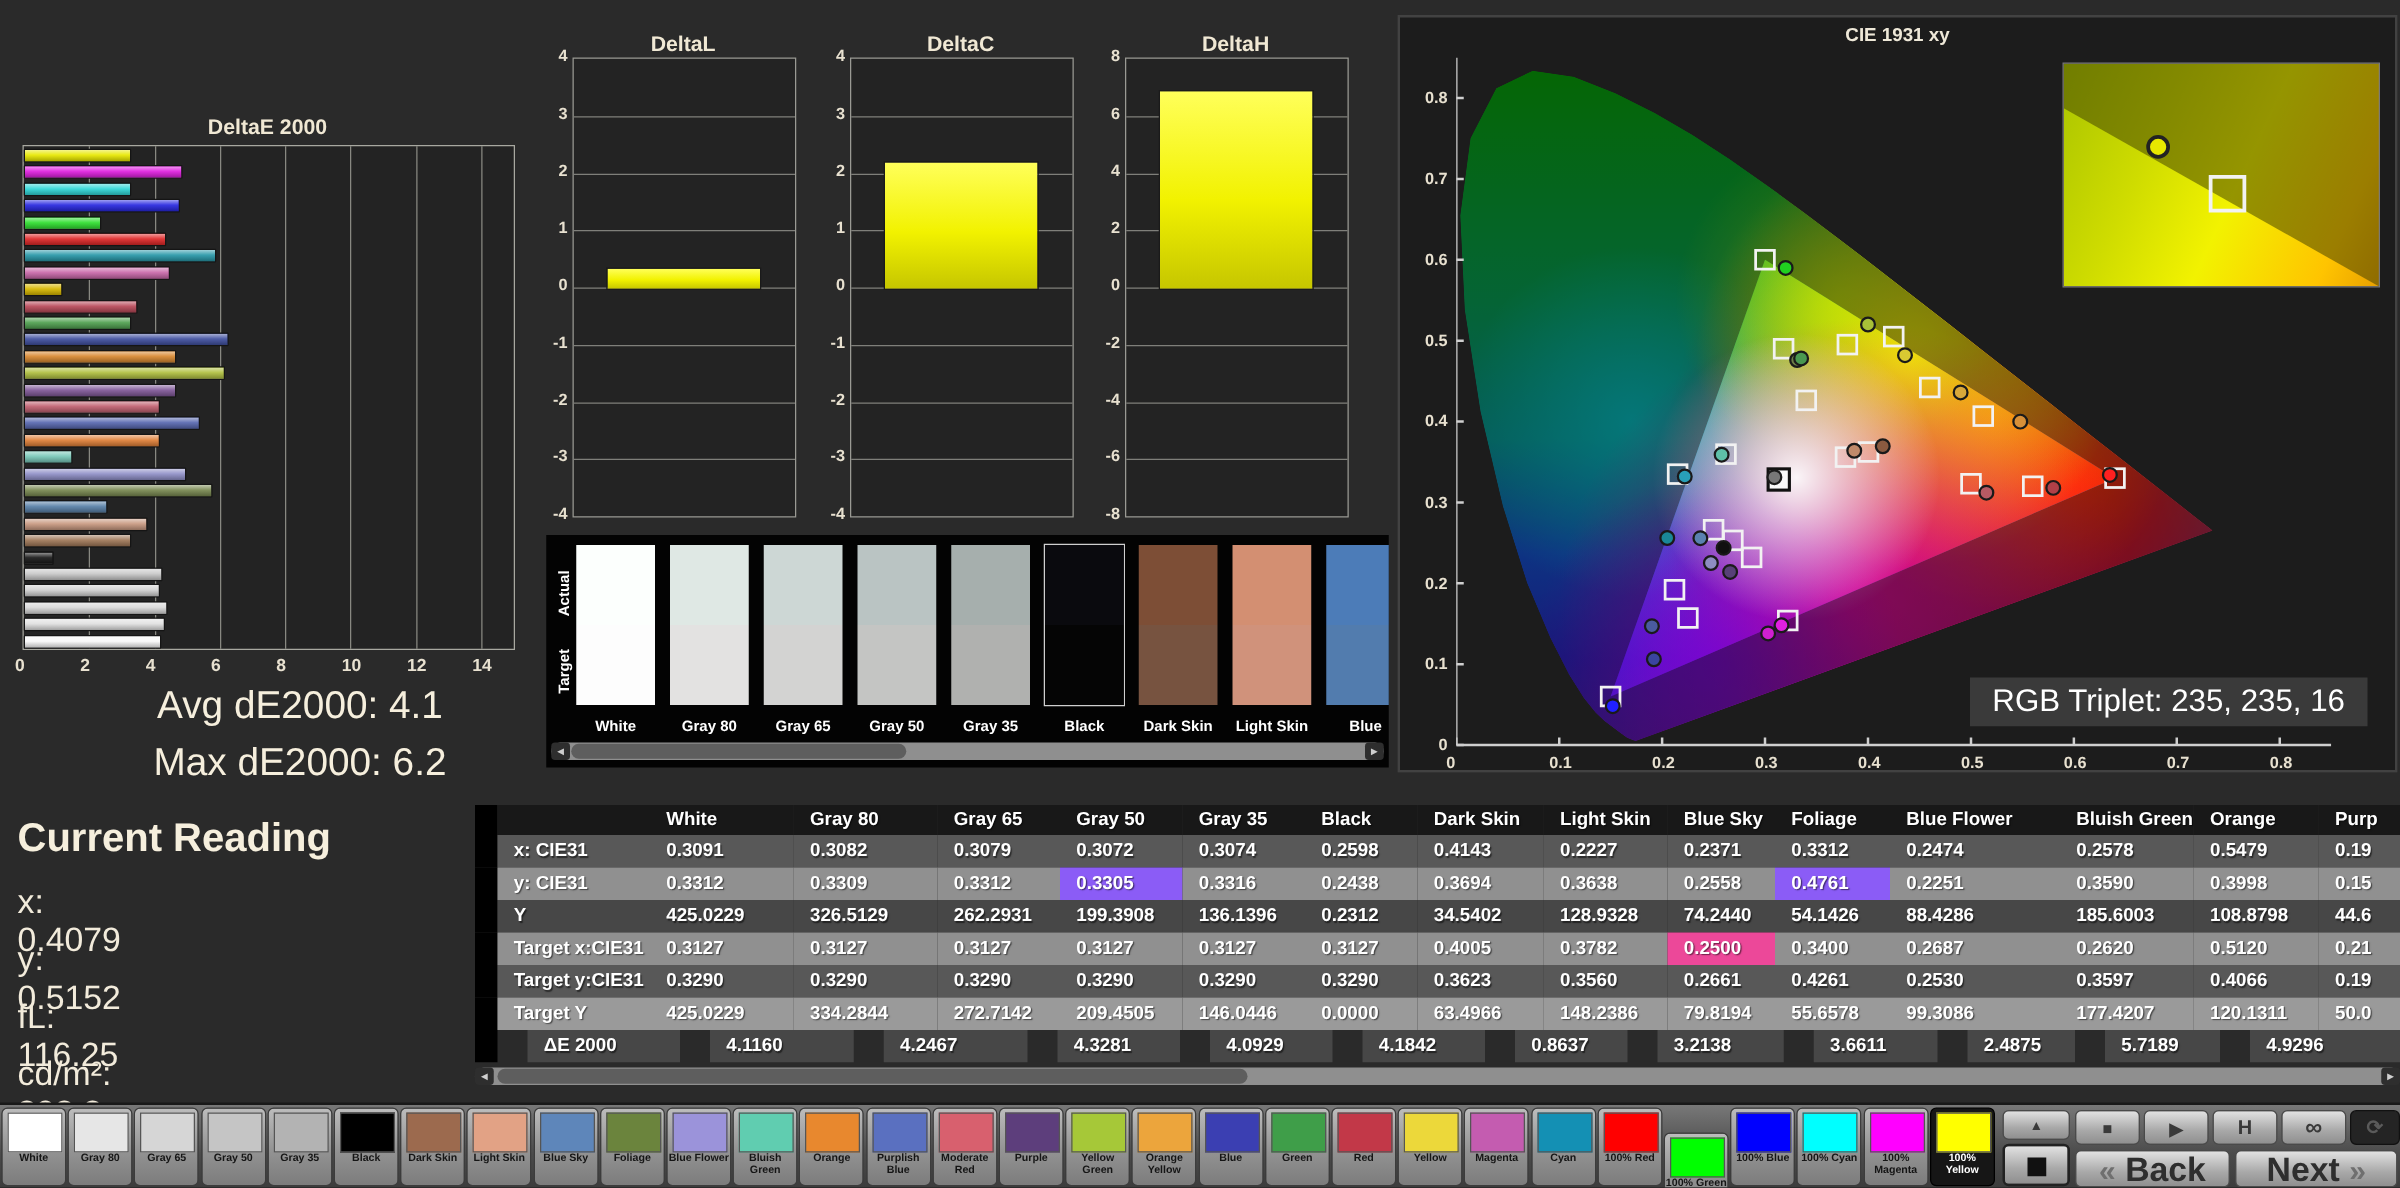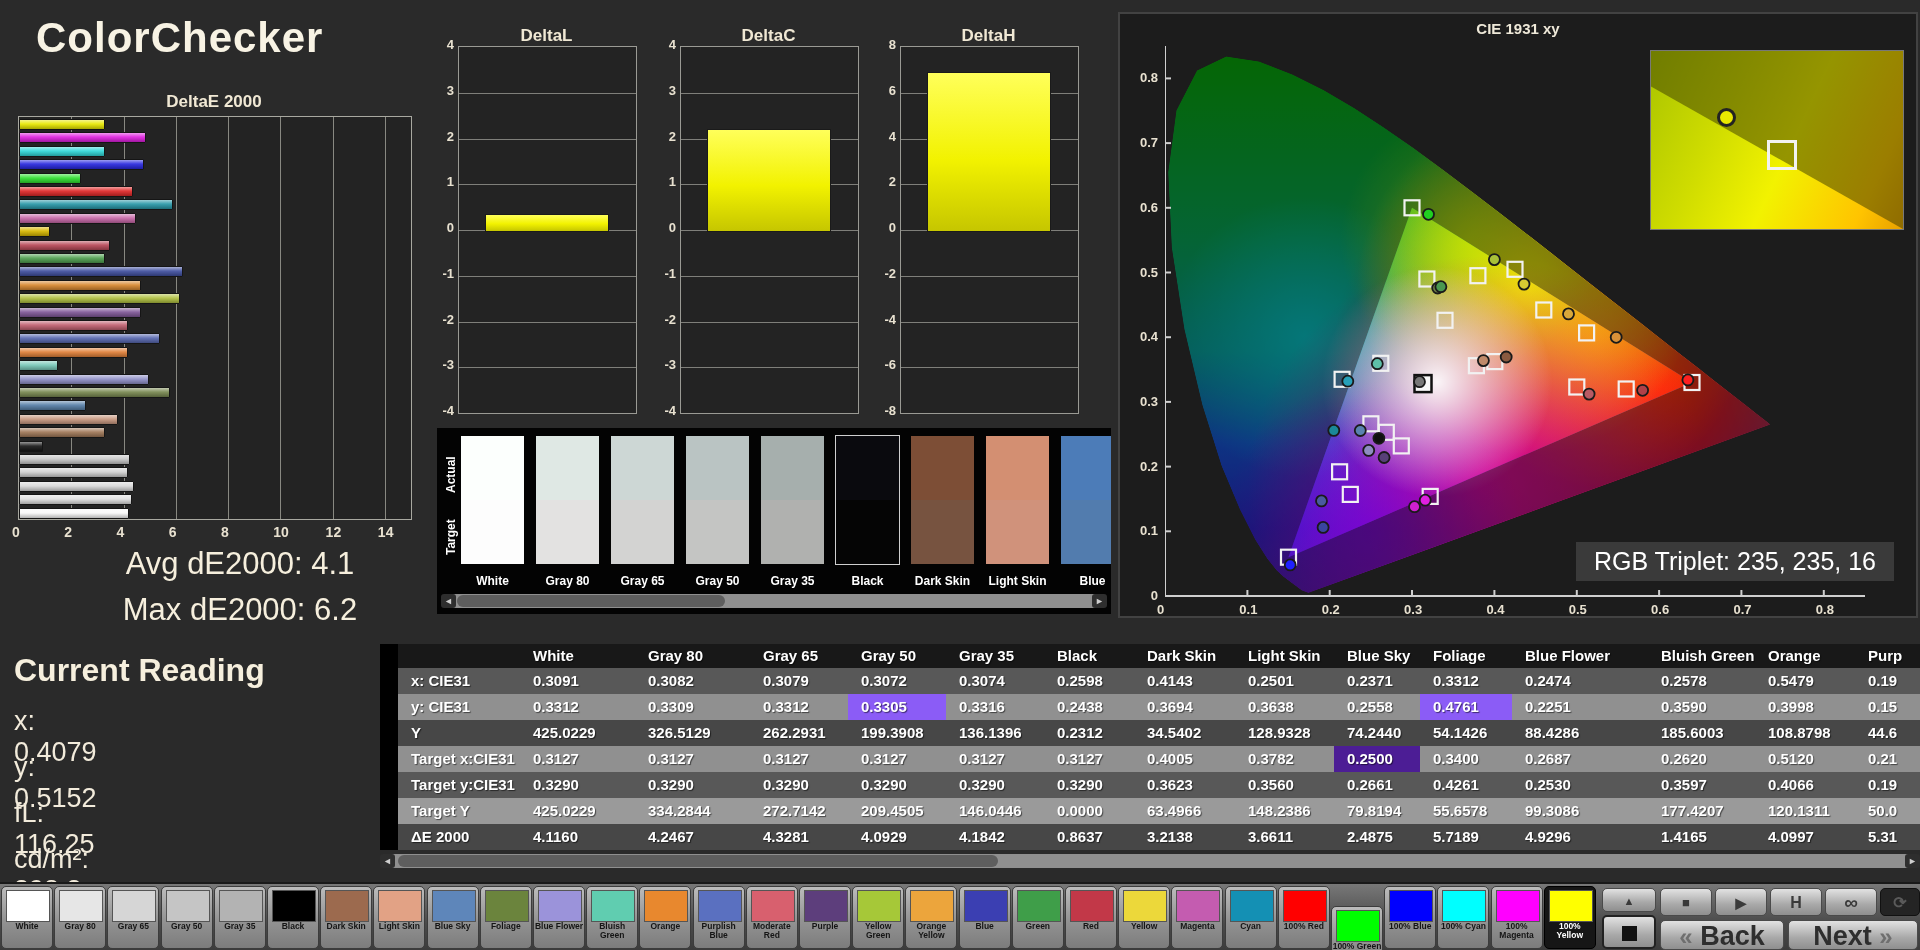"ColorChecker" div.abs { html: <div>ColorChecker</div> -> none }
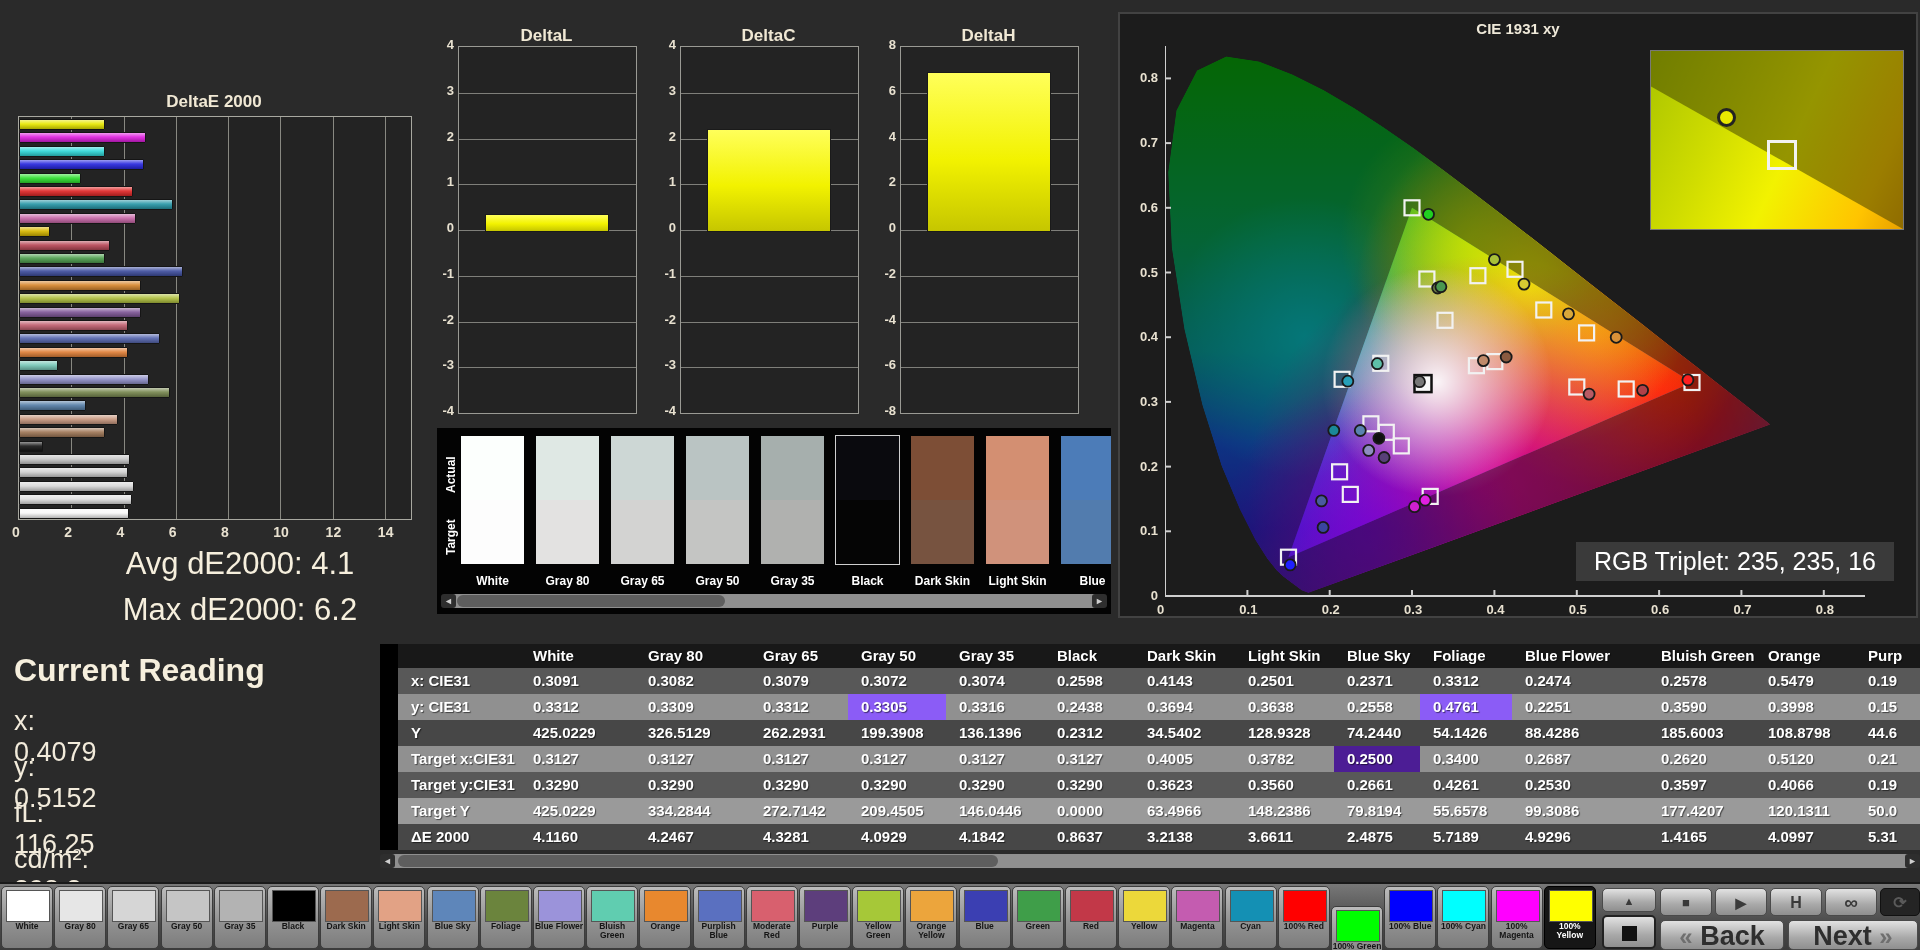"0.2501" div.tcell { text: 0.2501 -> 0.2227 }
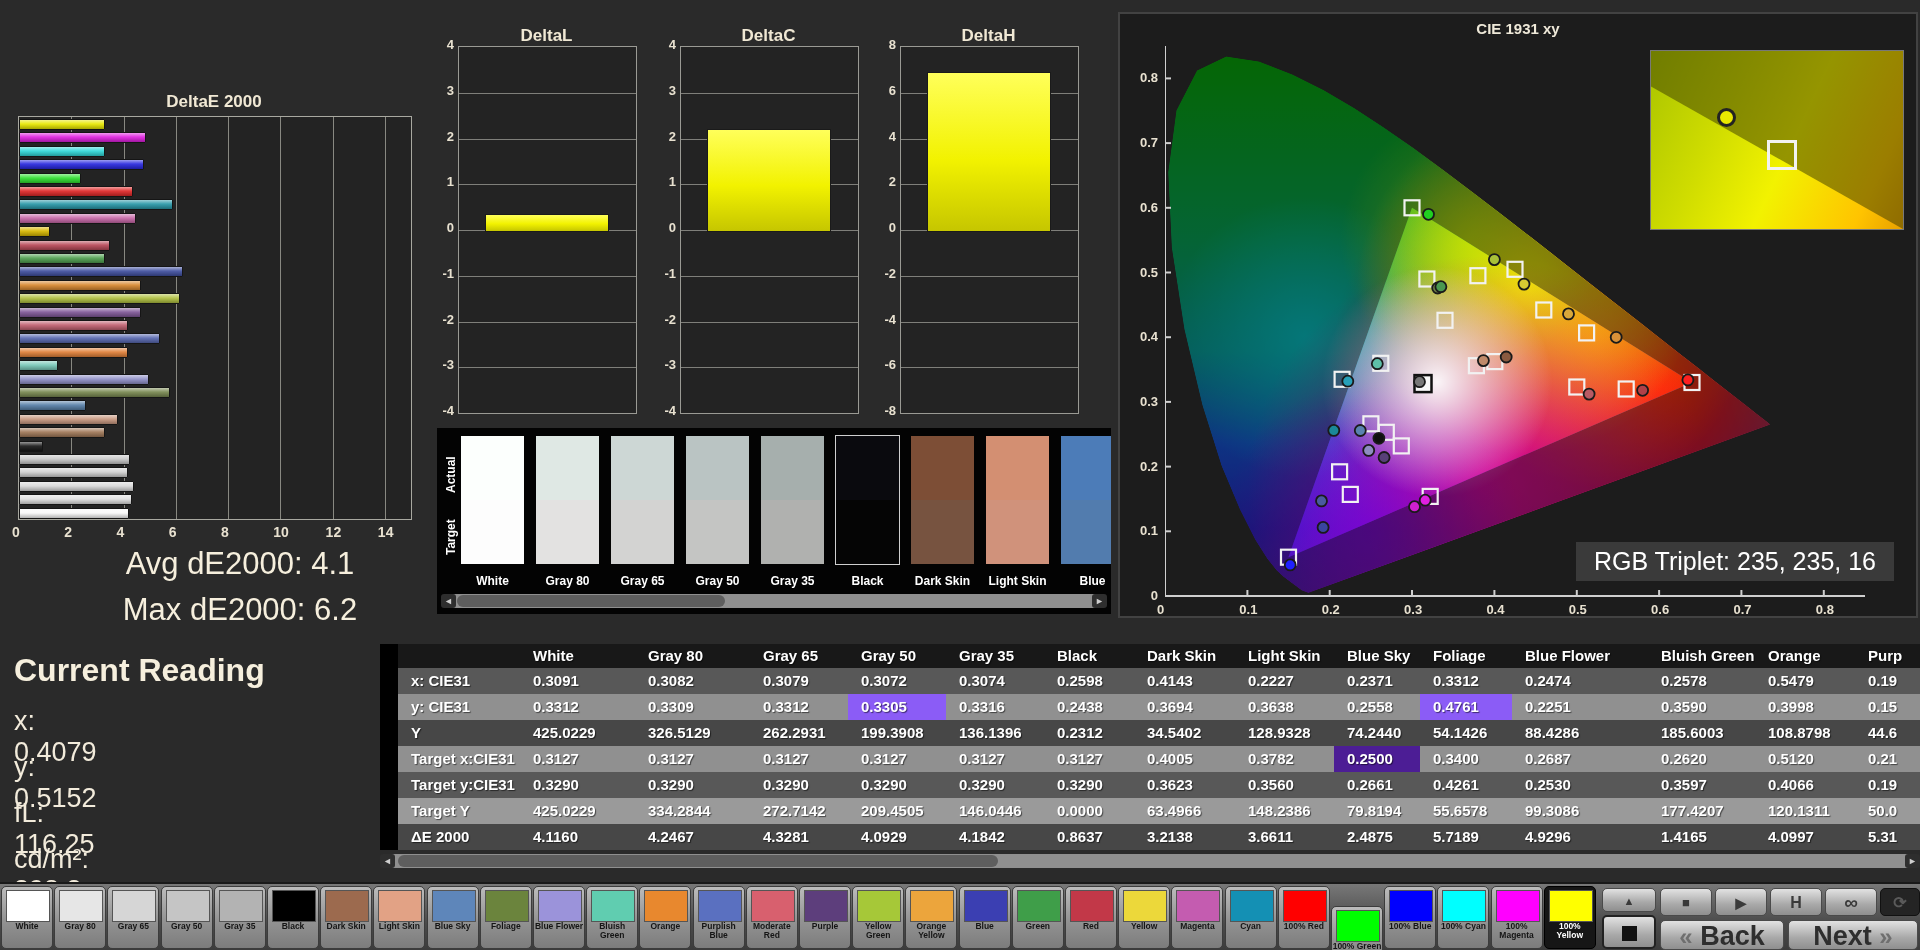"0.2500" div.tcell { background: #4c1d95 -> #ec4899 }
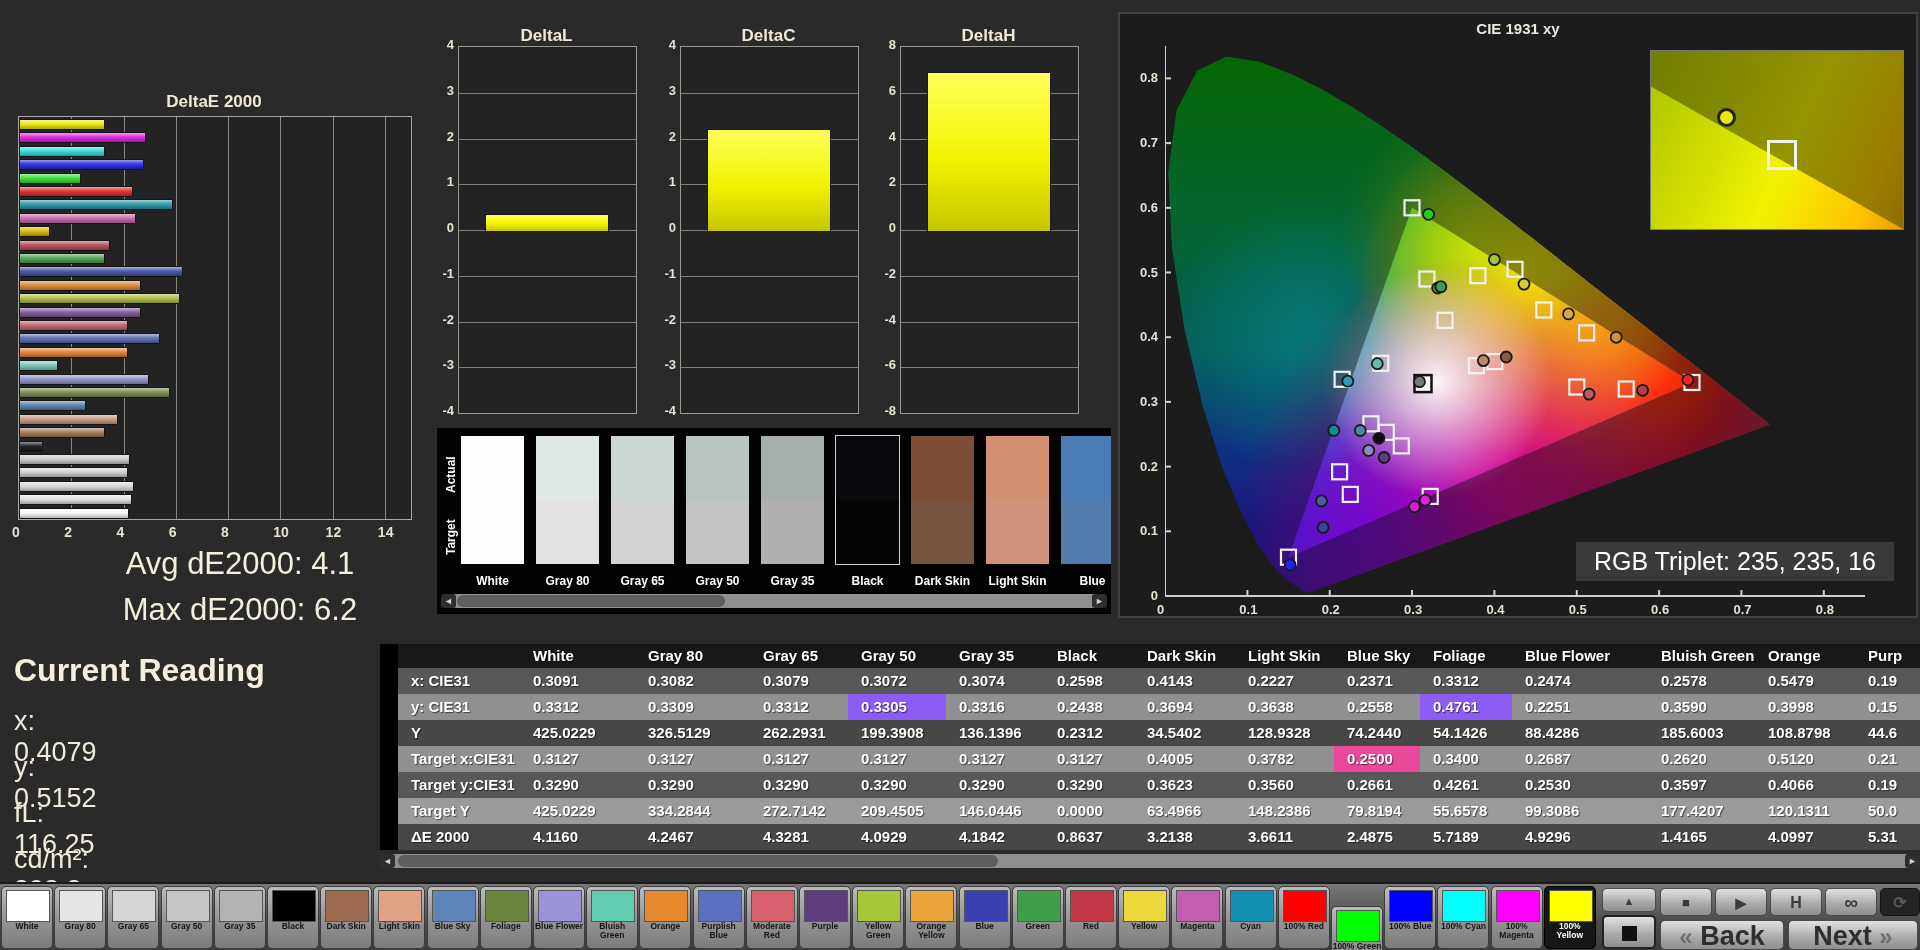"ΔE 2000" div.trow { gap: none -> 24px }
